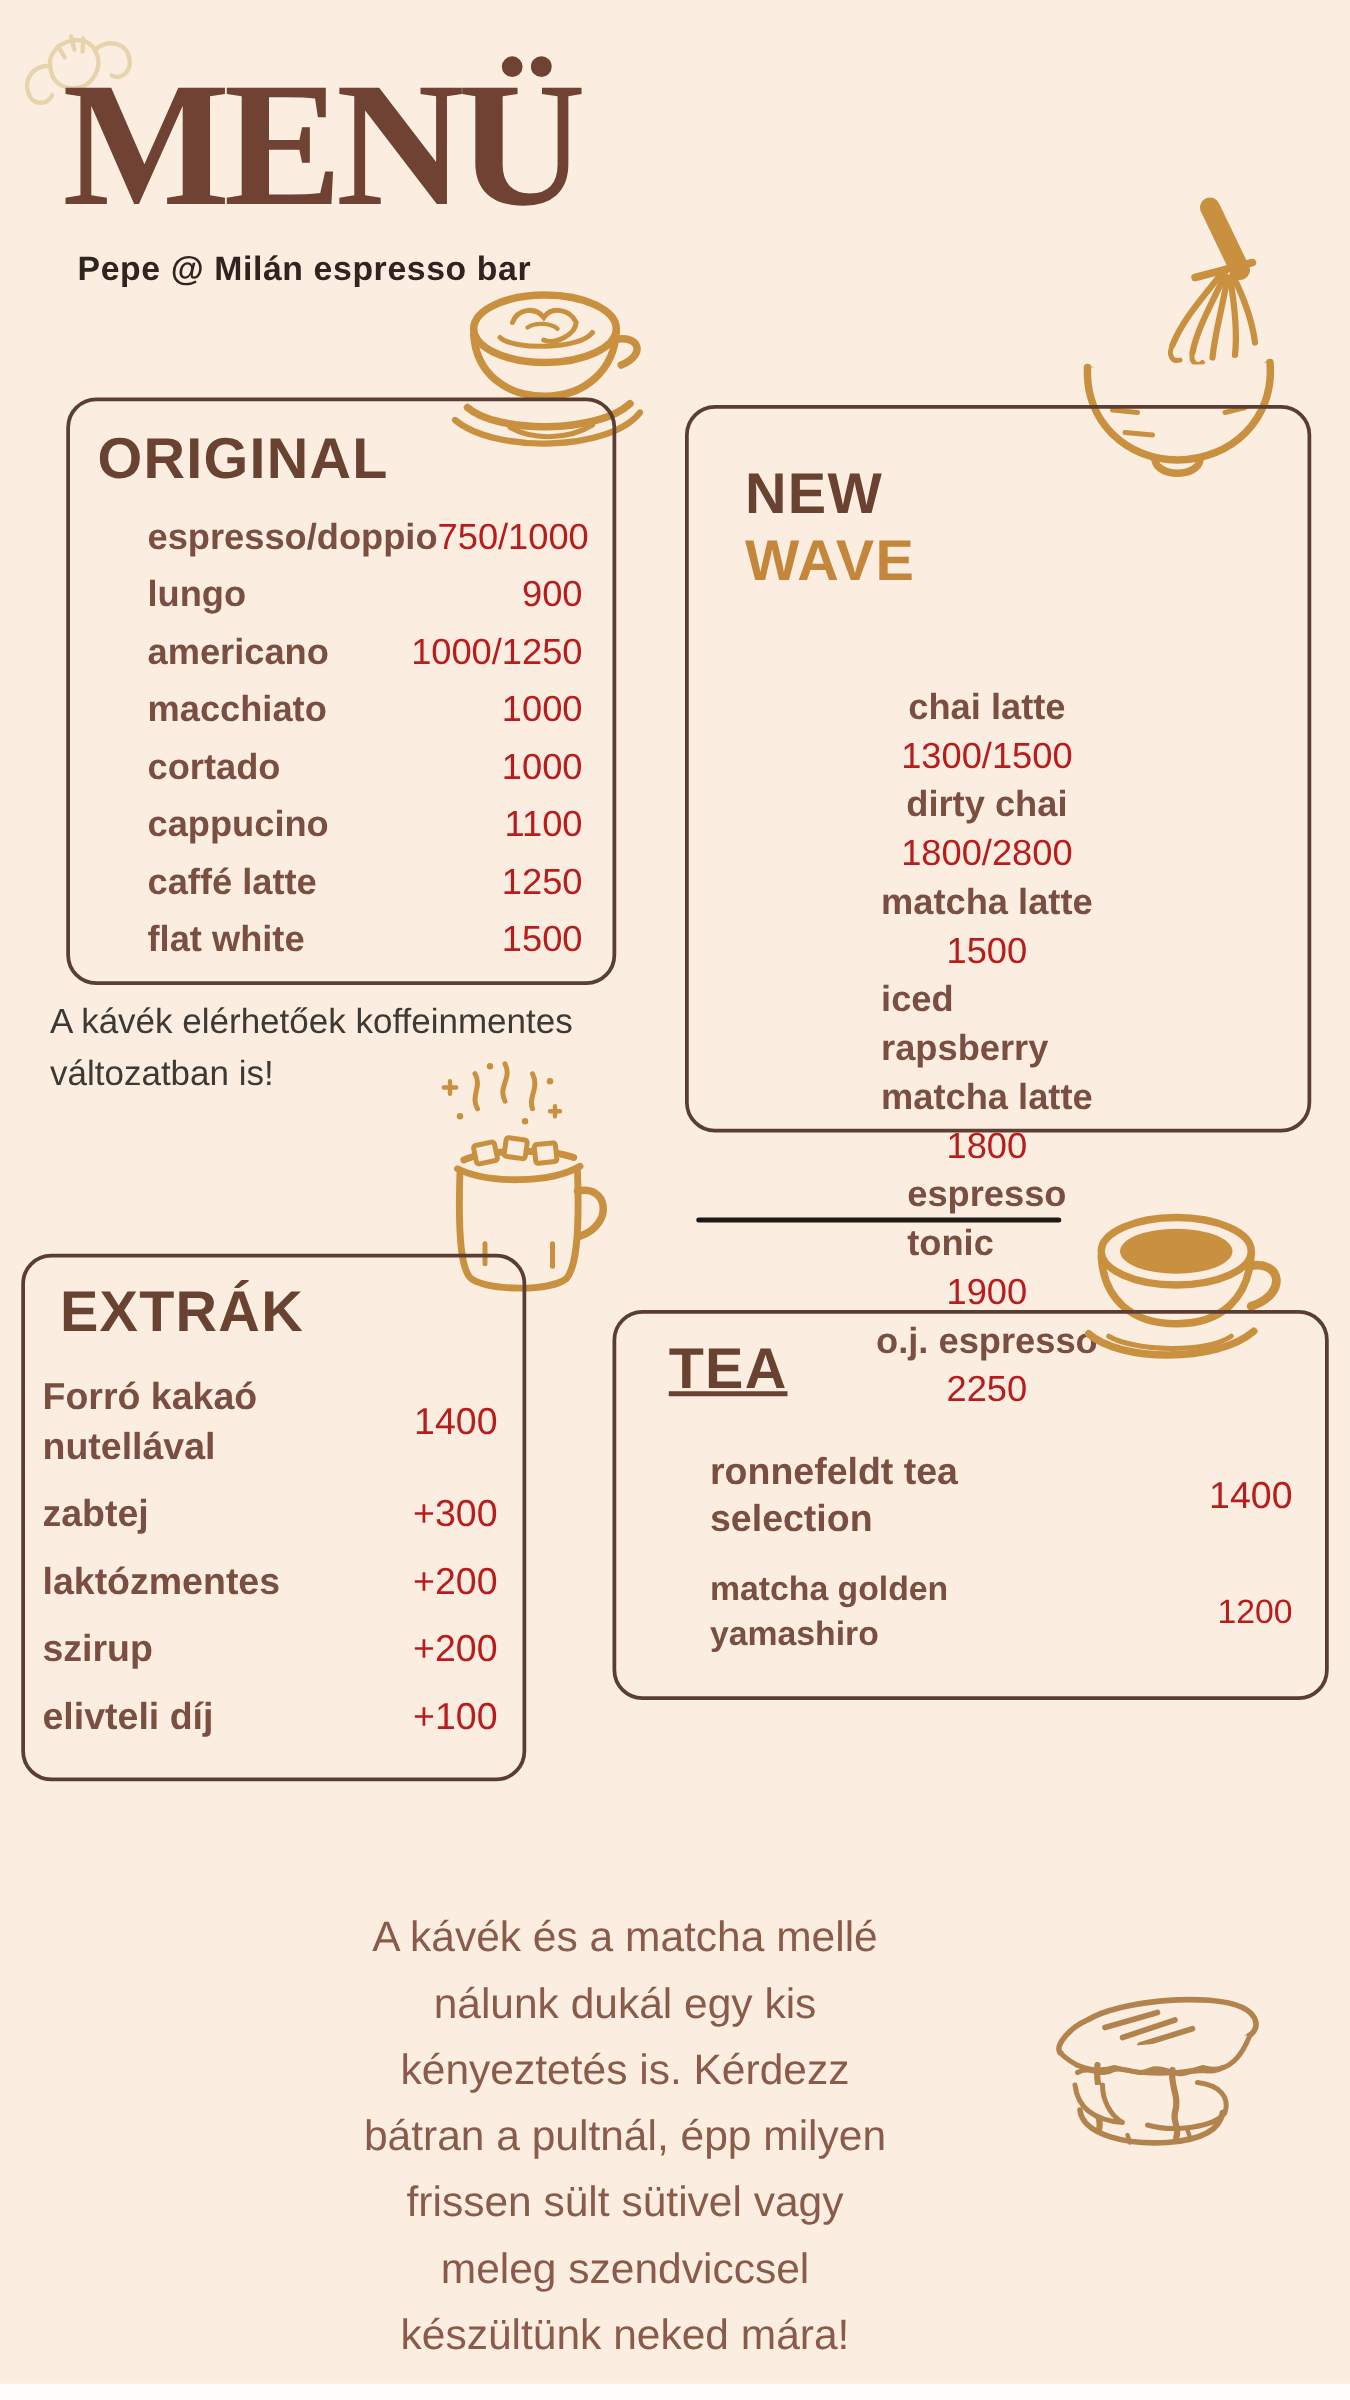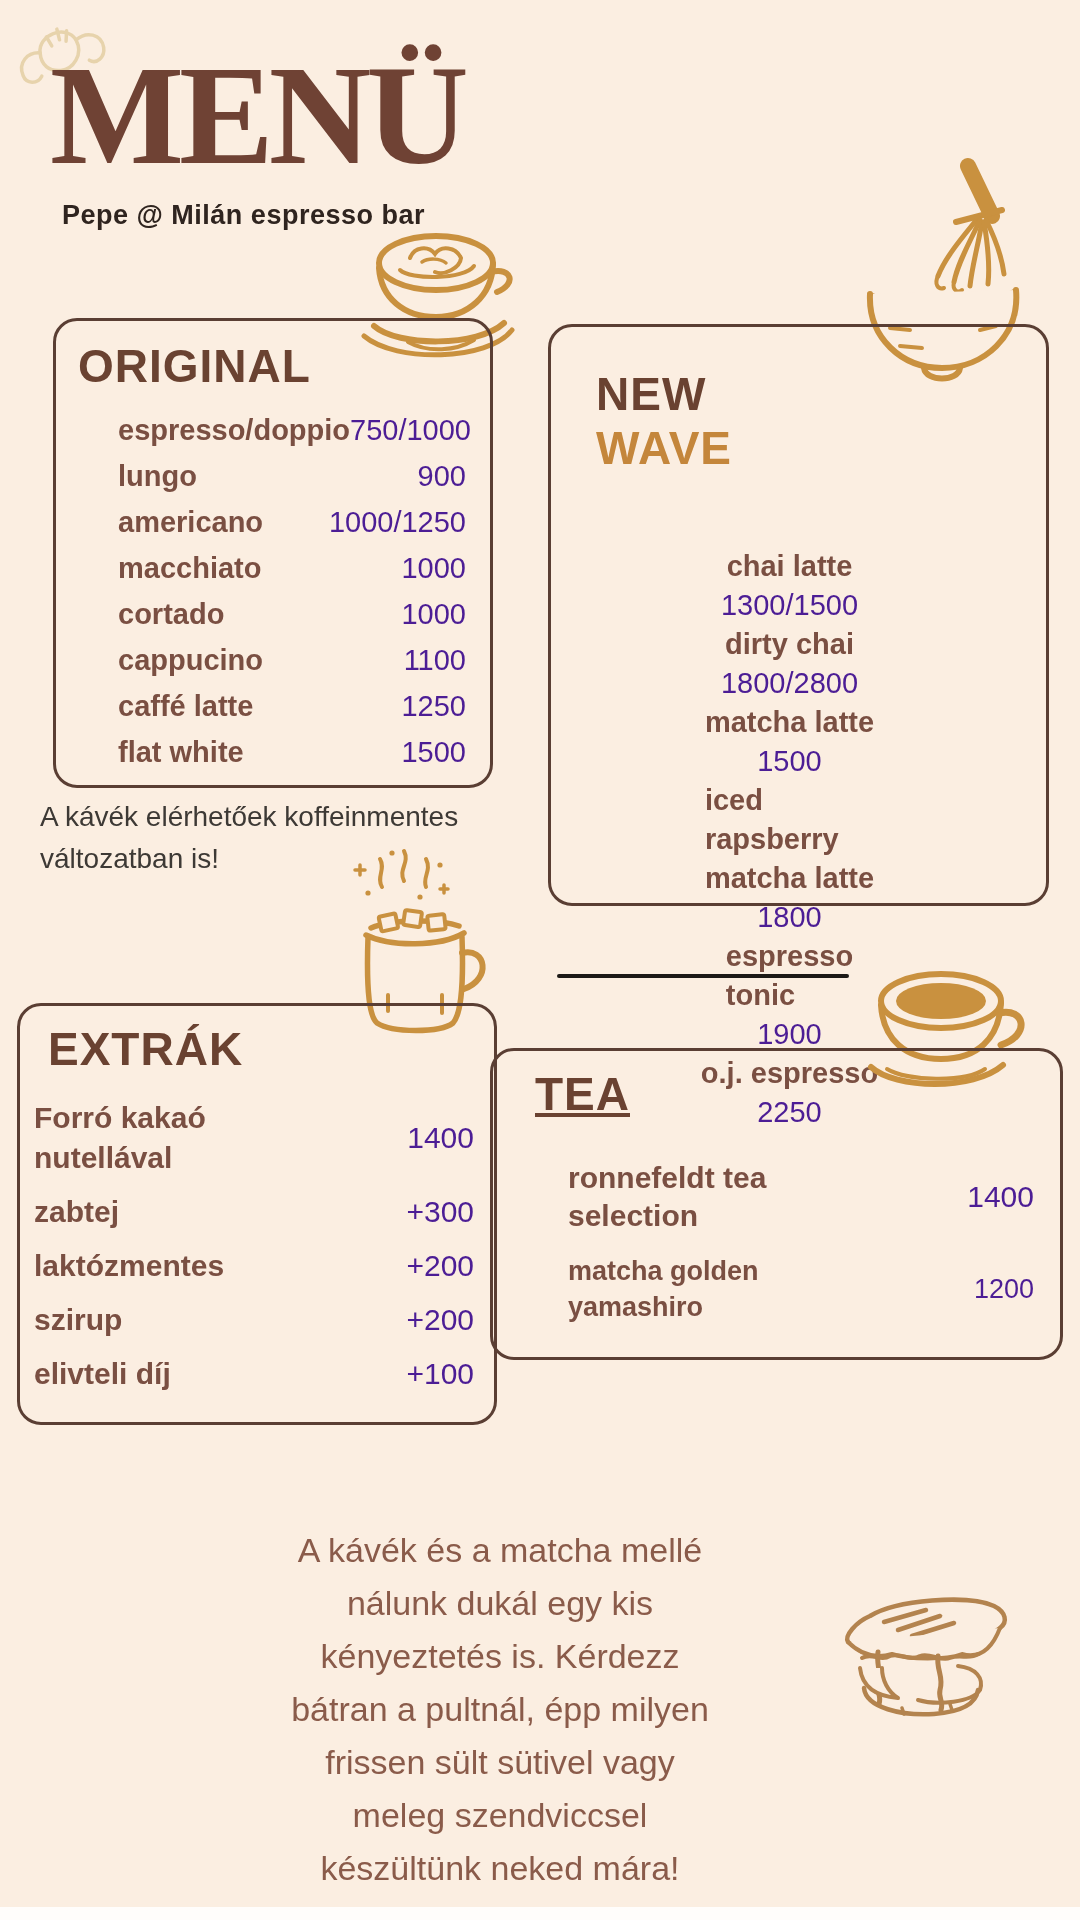"750/1000" .row .price { color: #4c1d95 -> #b91c1c }
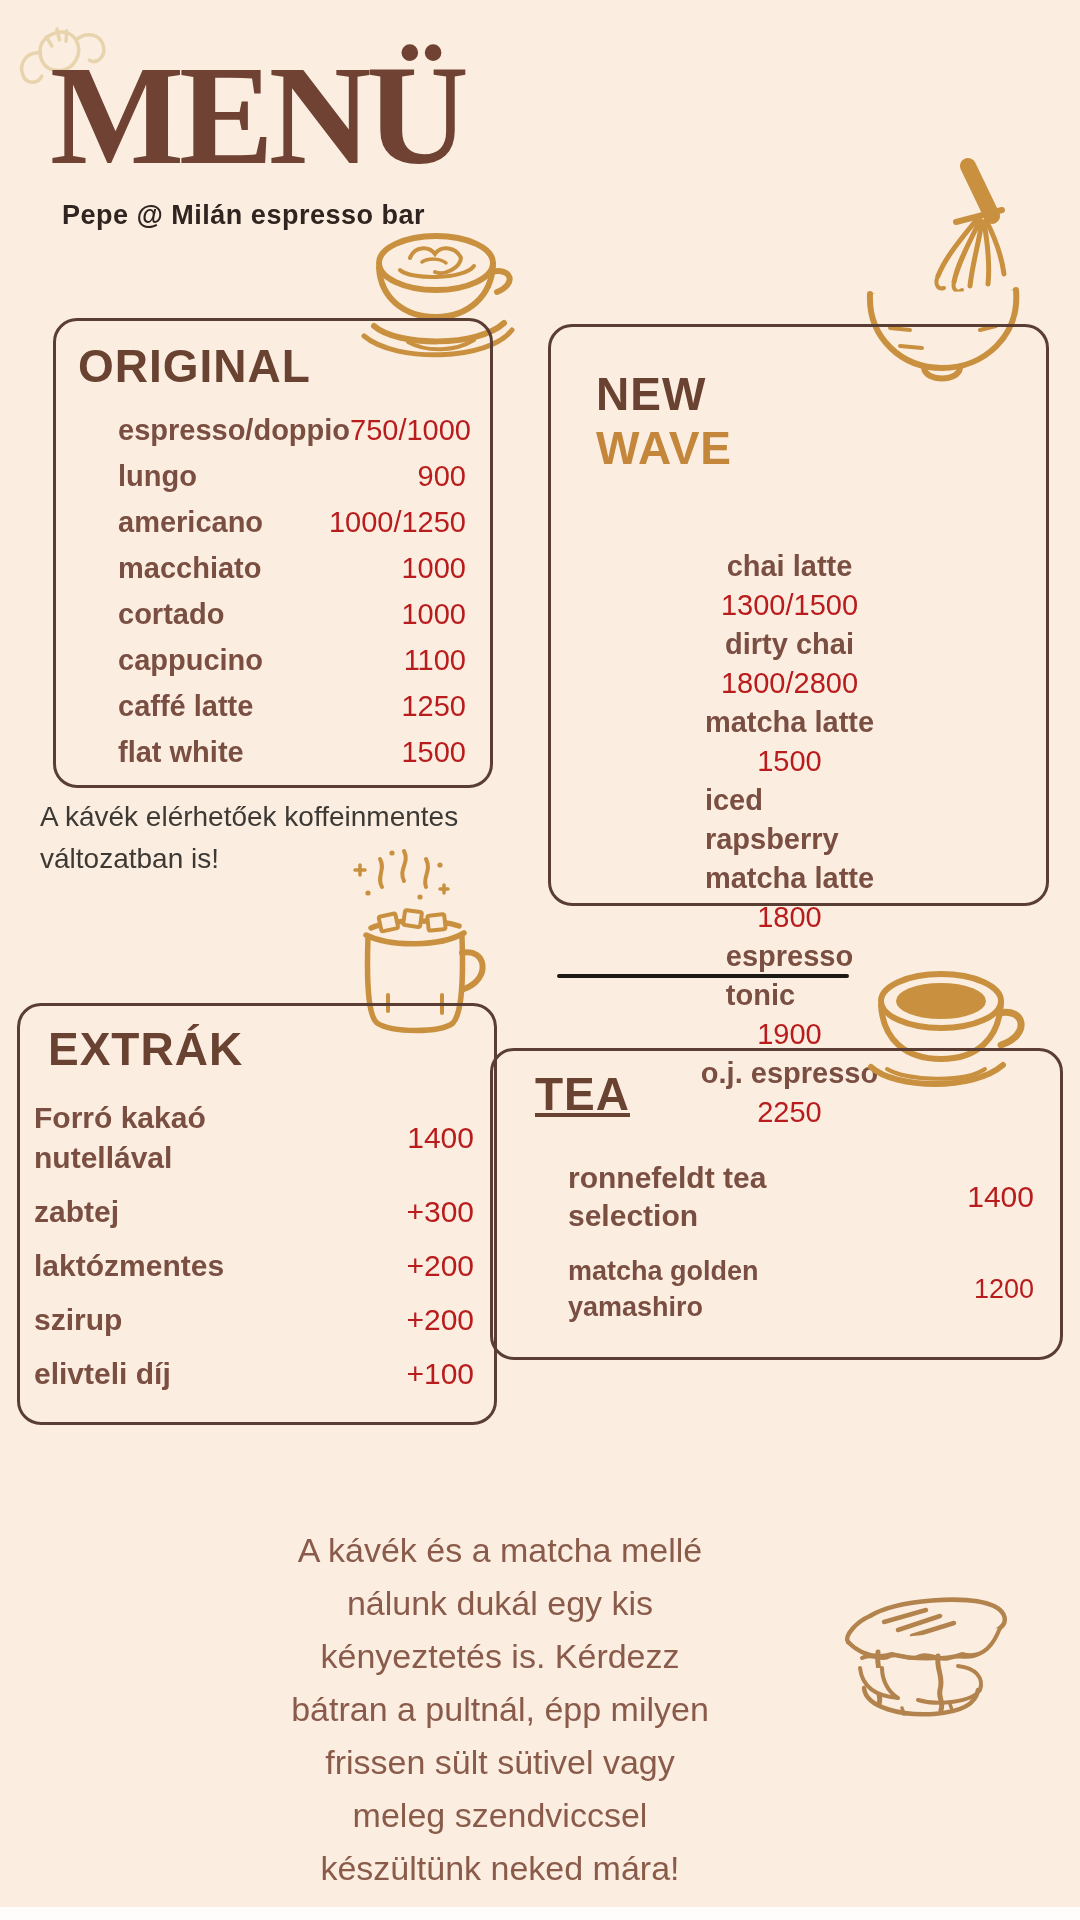"EXTRÁK" .card-extras { width: 480px -> 404px }
